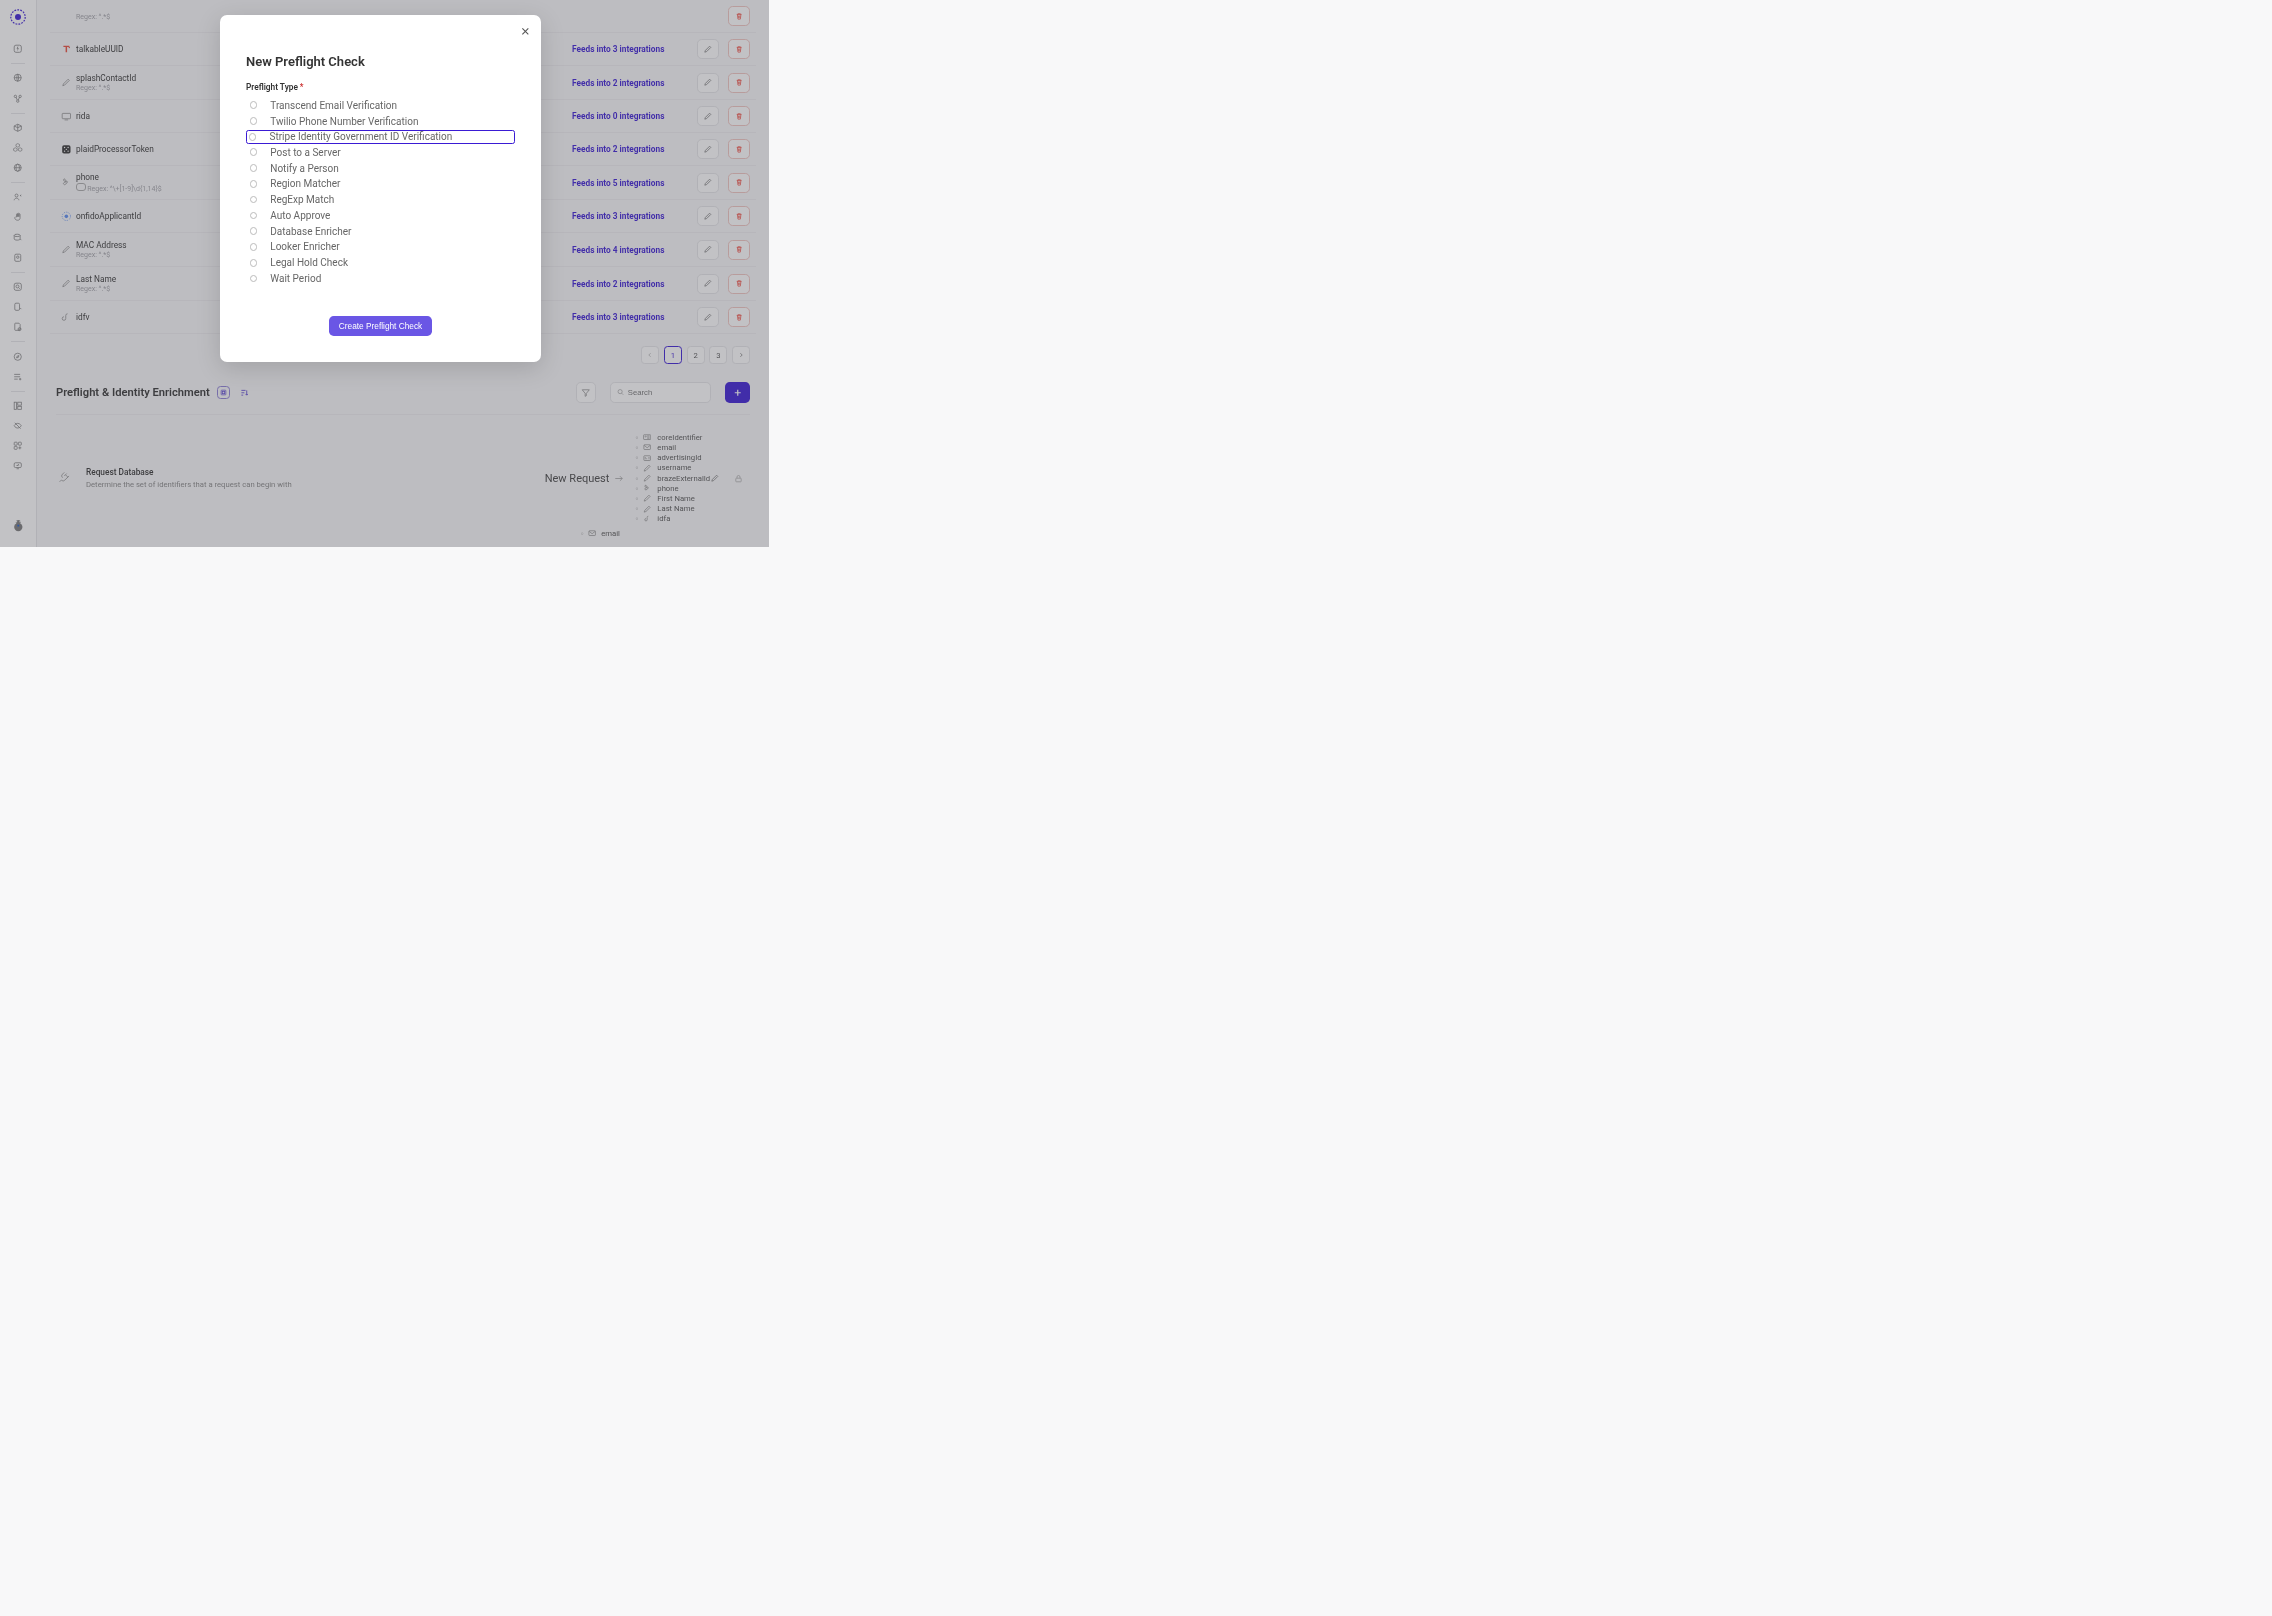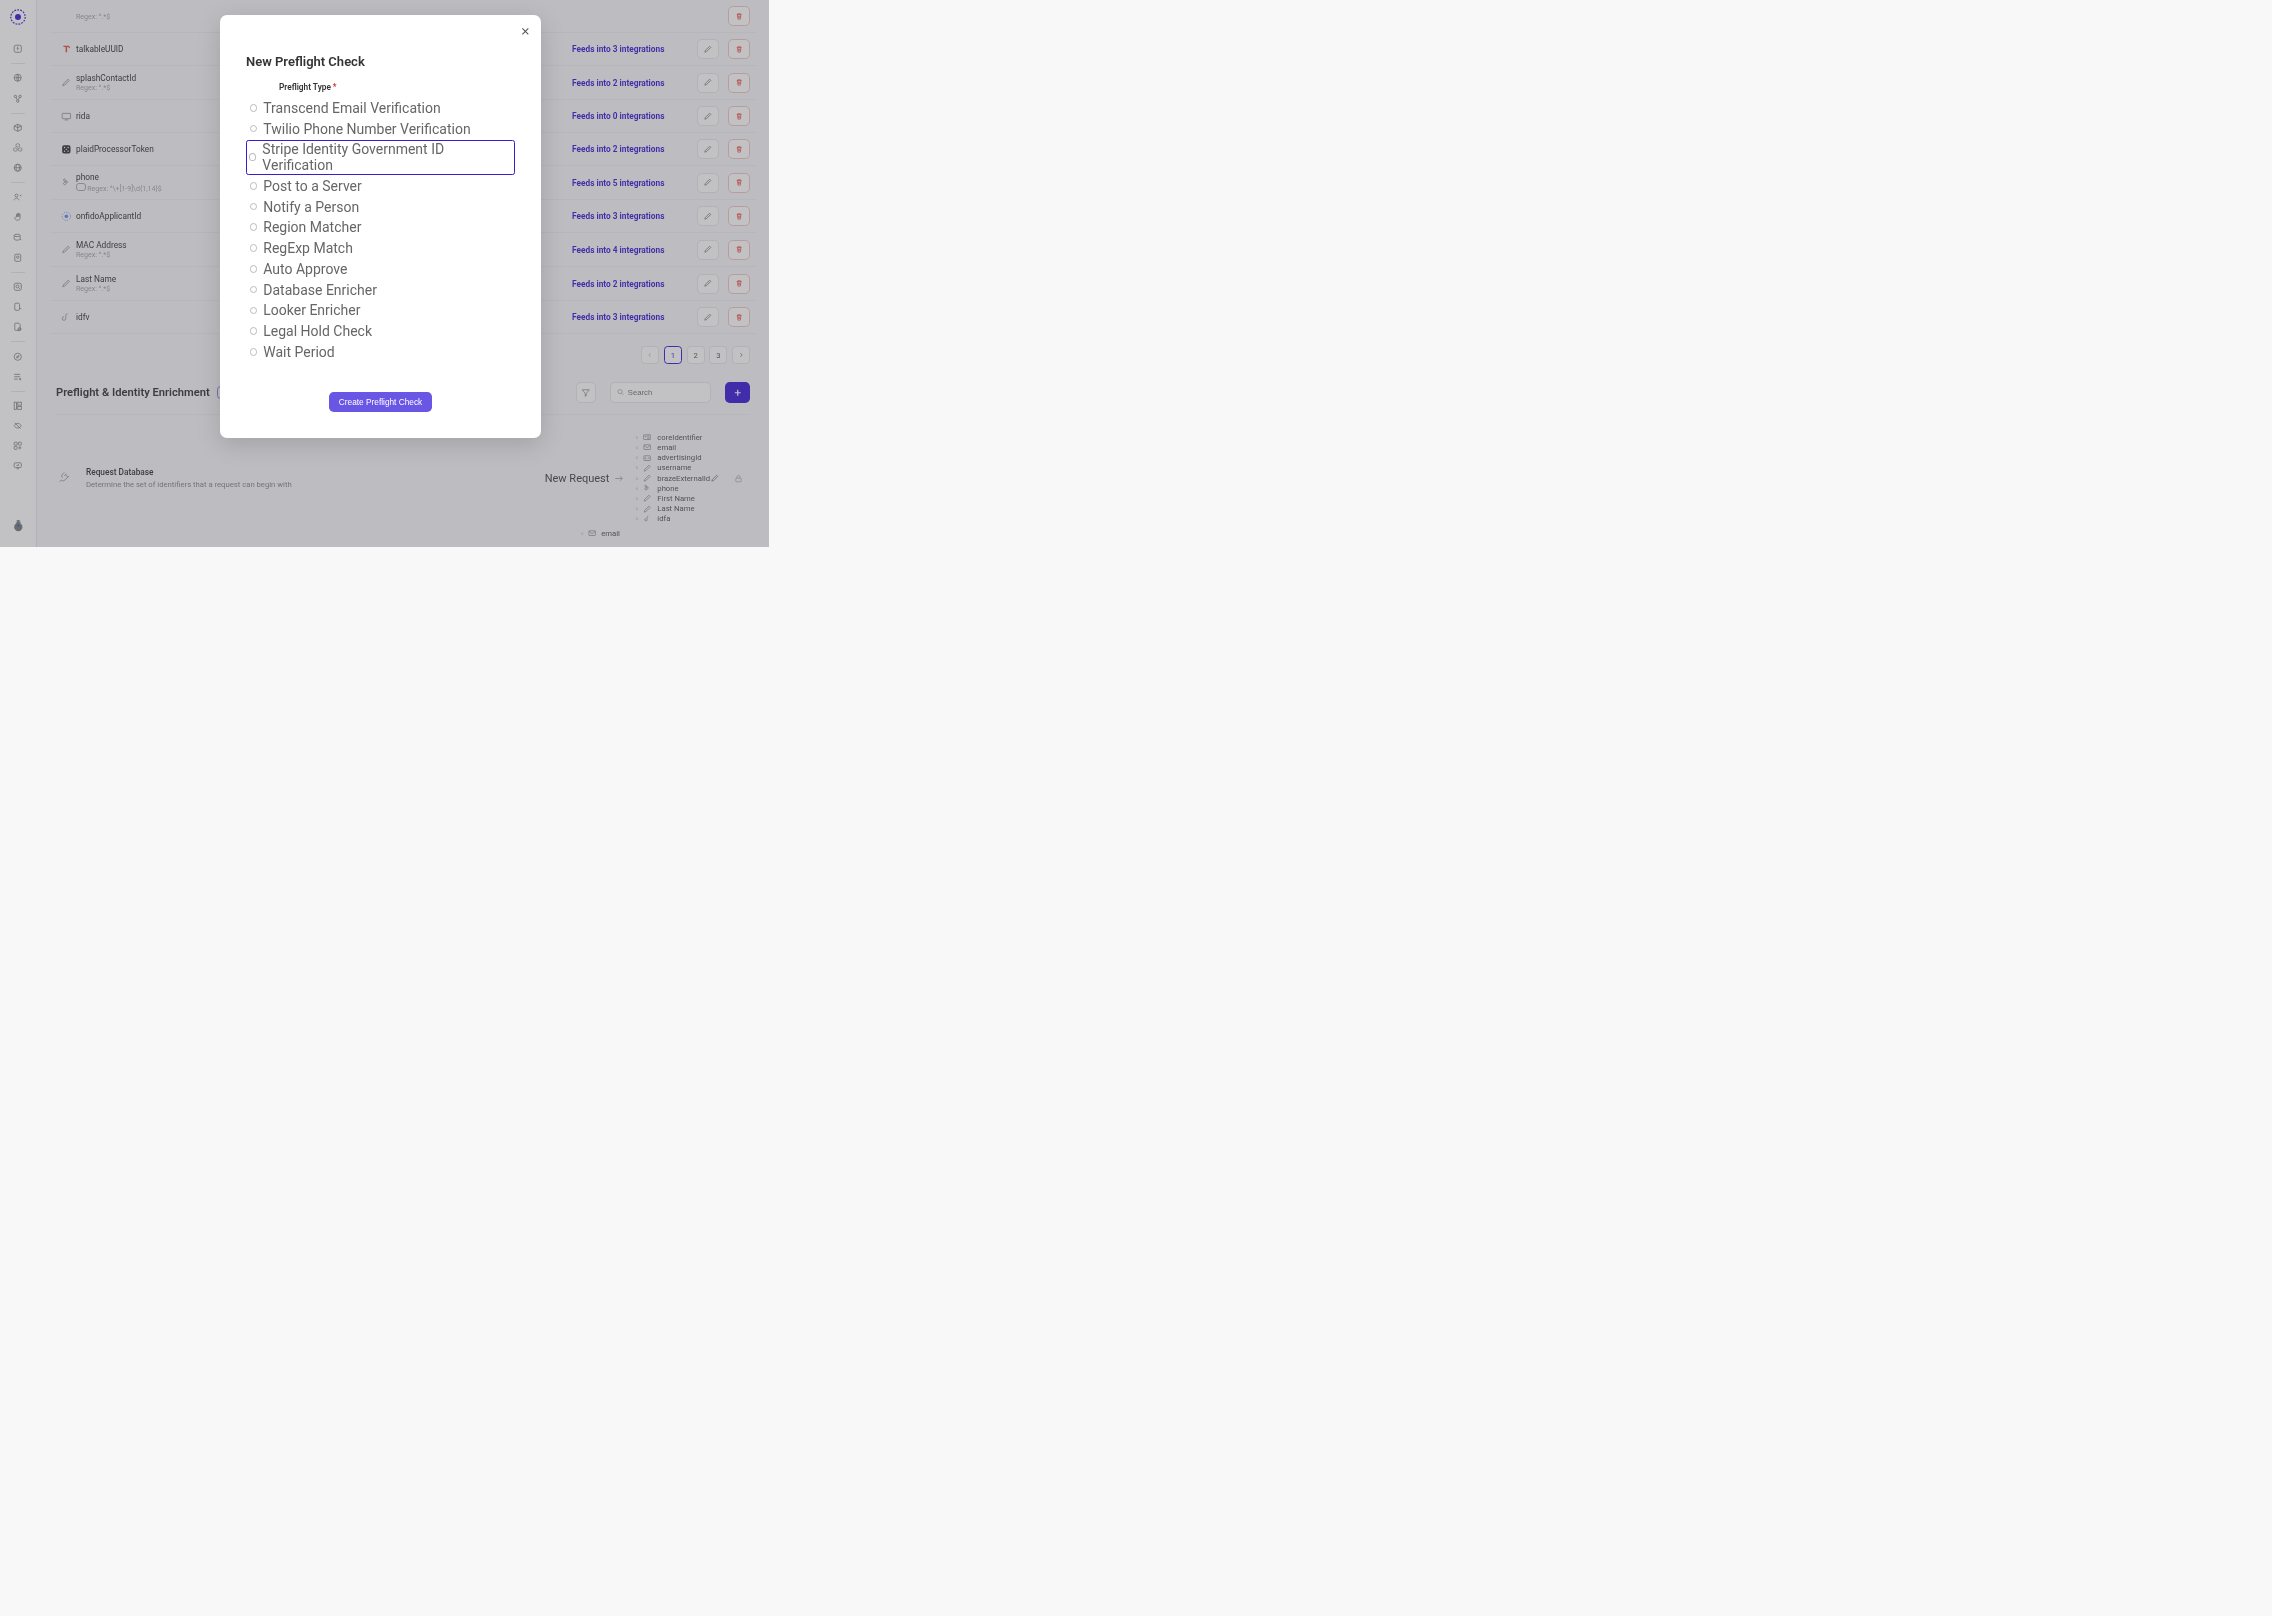"Preflight Type *" .modal .field-label { margin-left: 33px -> none }
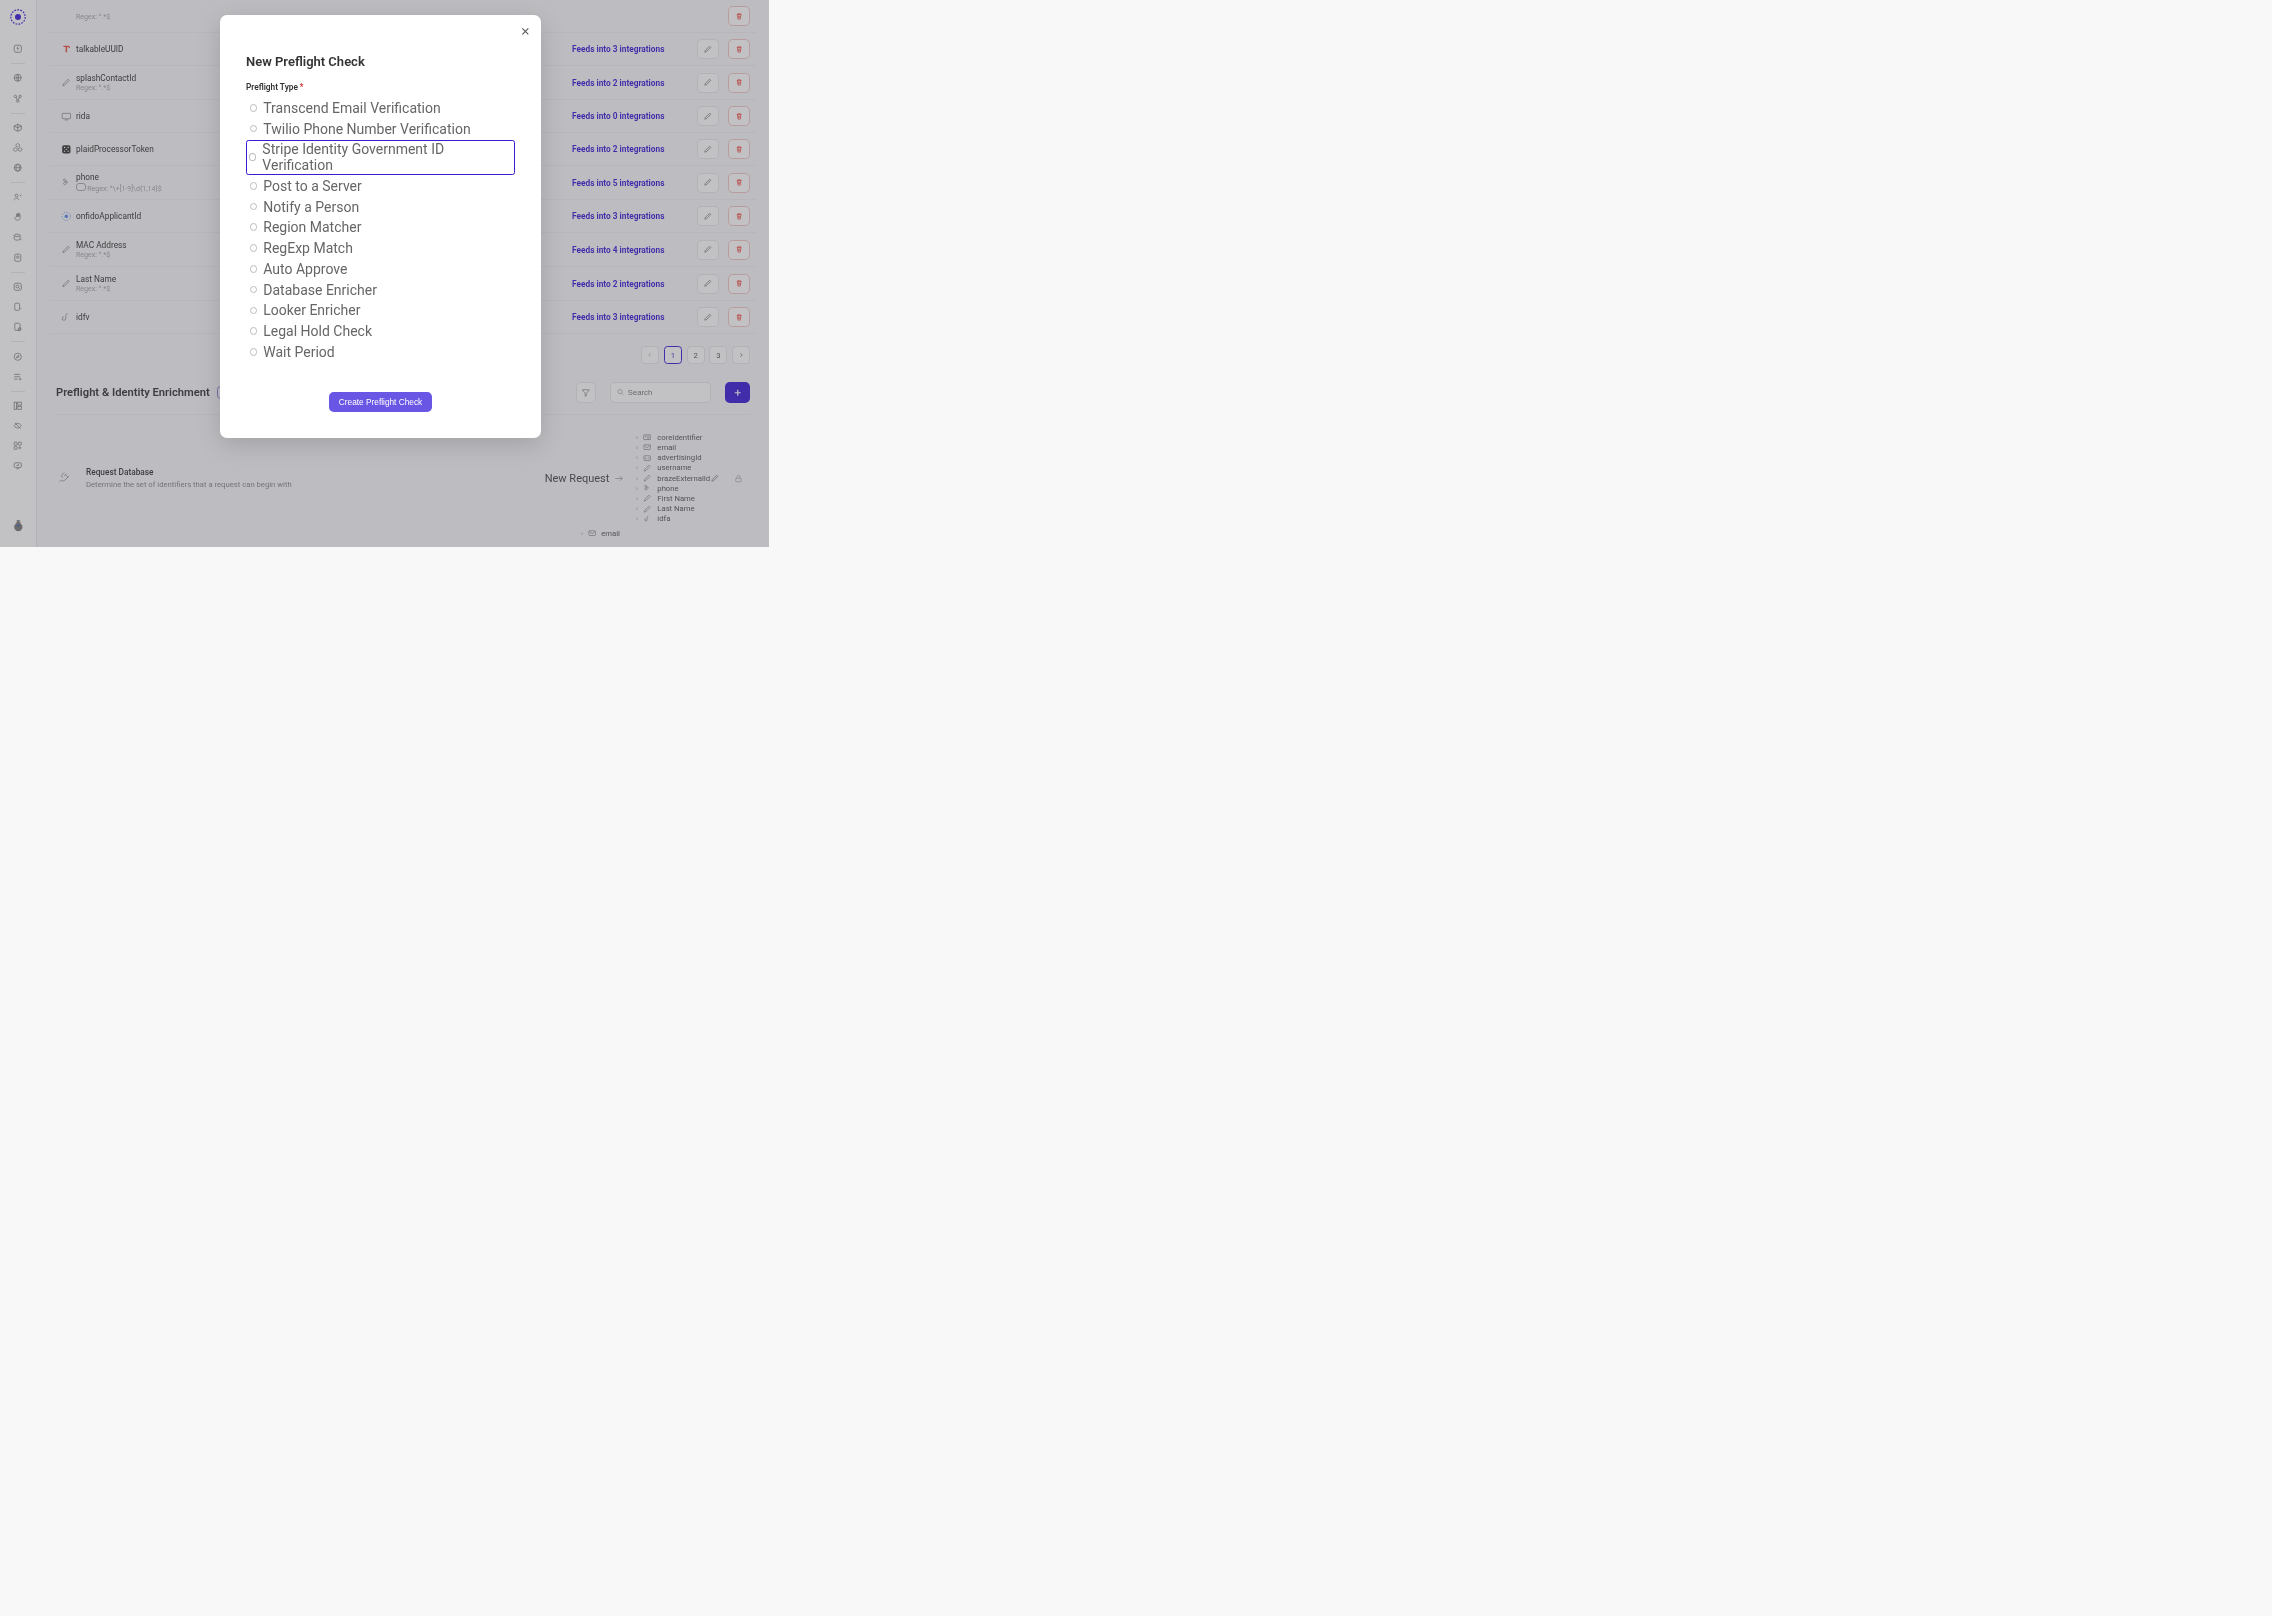"Transcend Email Verification" .modal .radio-item { font-size: 14px -> 10px; gap: 6px -> 13px }
